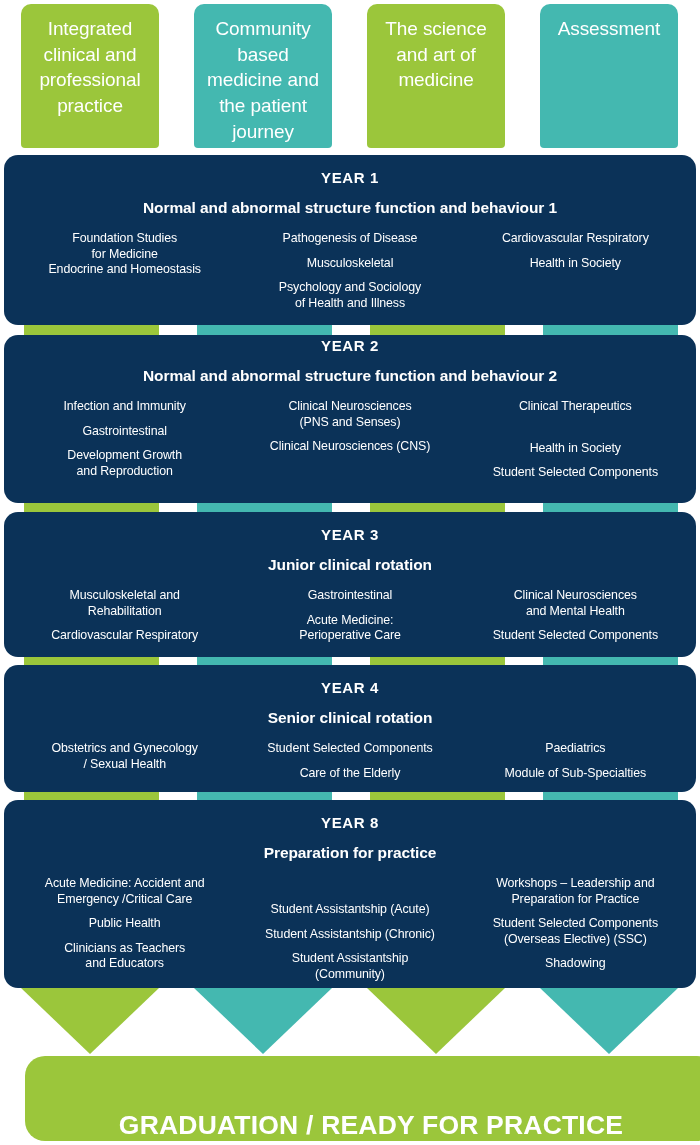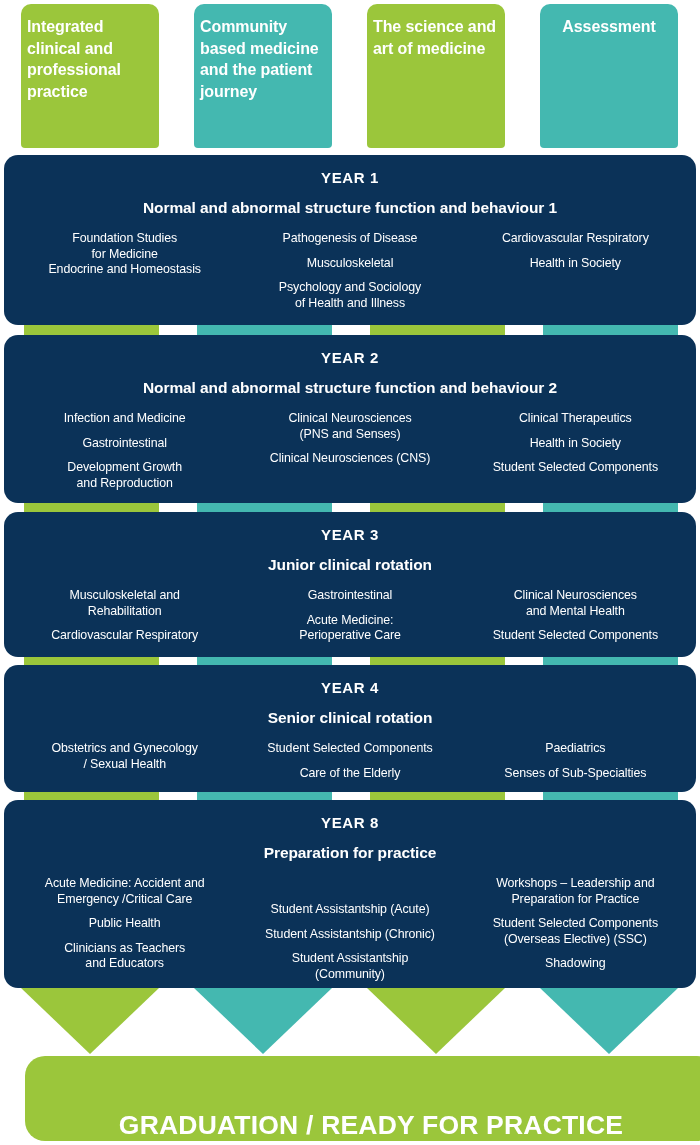"Integrated clinical and professional" .theme-card .lbl { font-size: 16px -> 19px; font-weight: bold -> normal; text-align: none -> center }
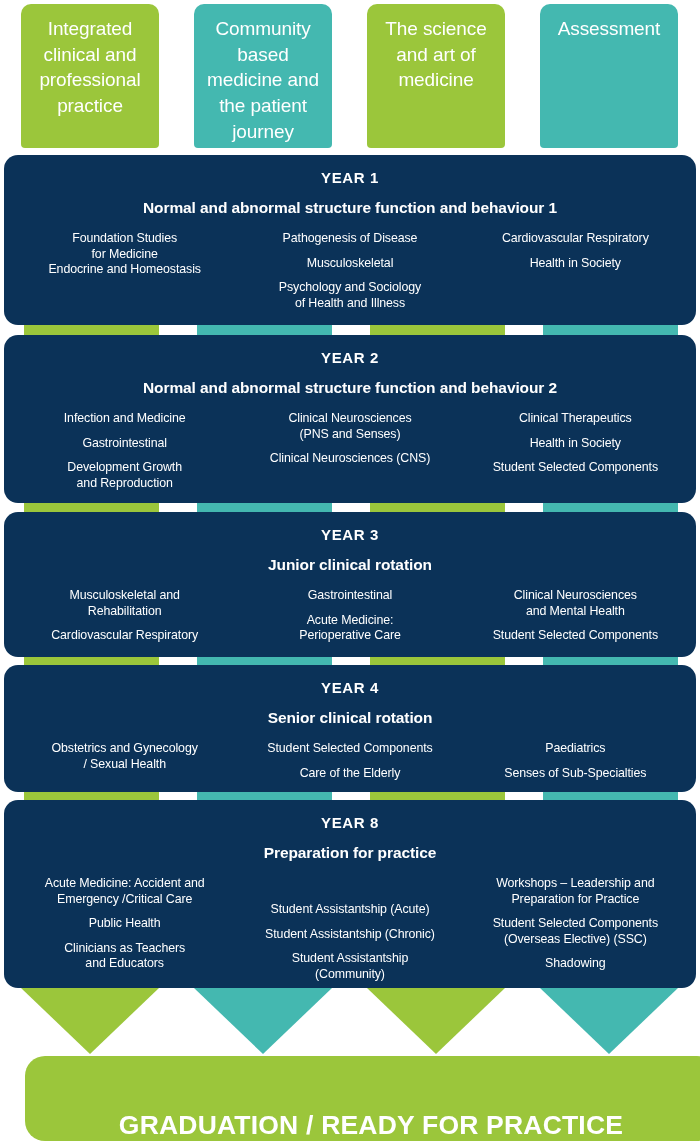"YEAR 2" div.year-title { padding-top: 14px -> 2px }
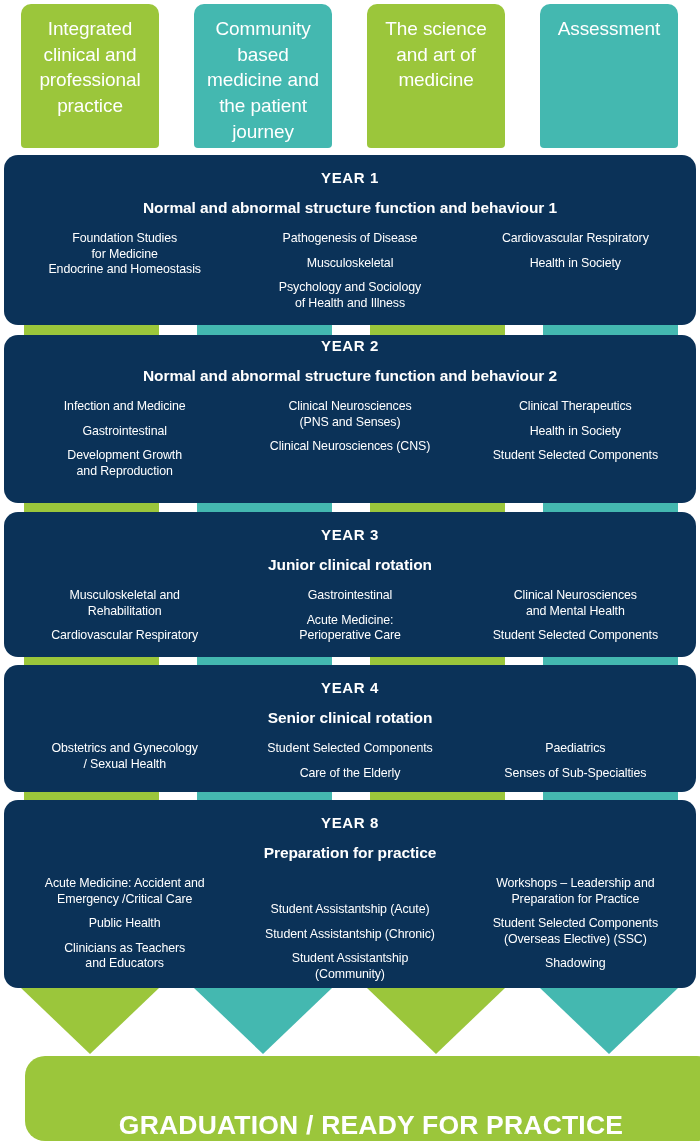"Infection and Medicine" div.item { text: Medicine -> Immunity }
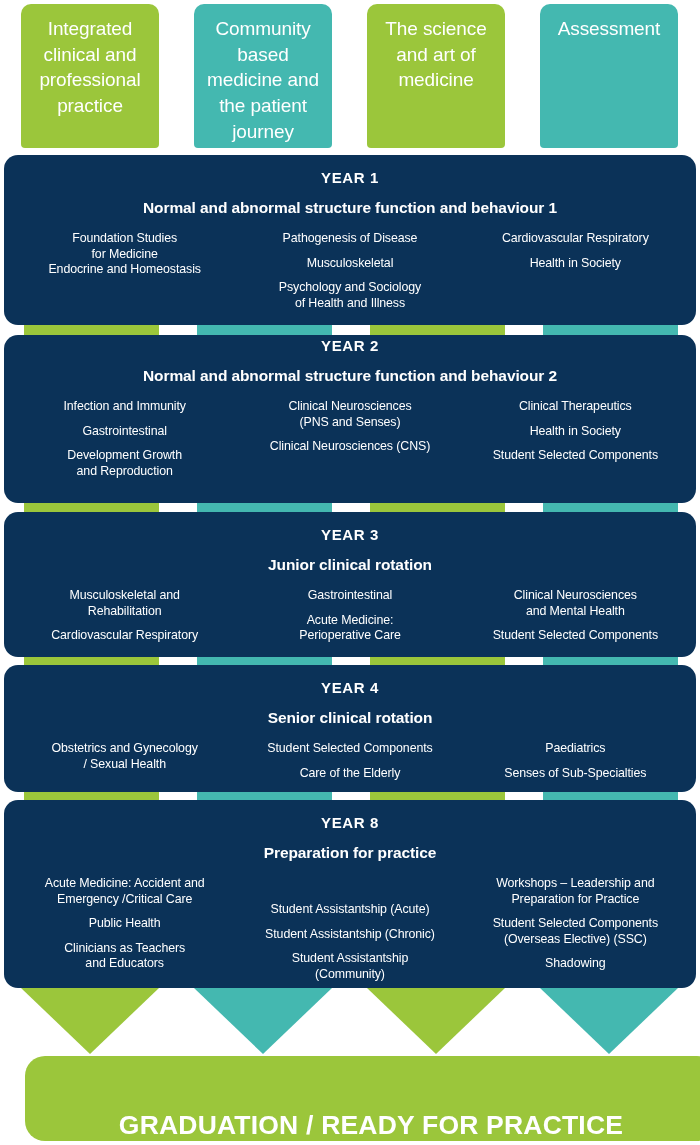"Clinical Therapeutics" div.item { margin-bottom: 9px -> 26px }
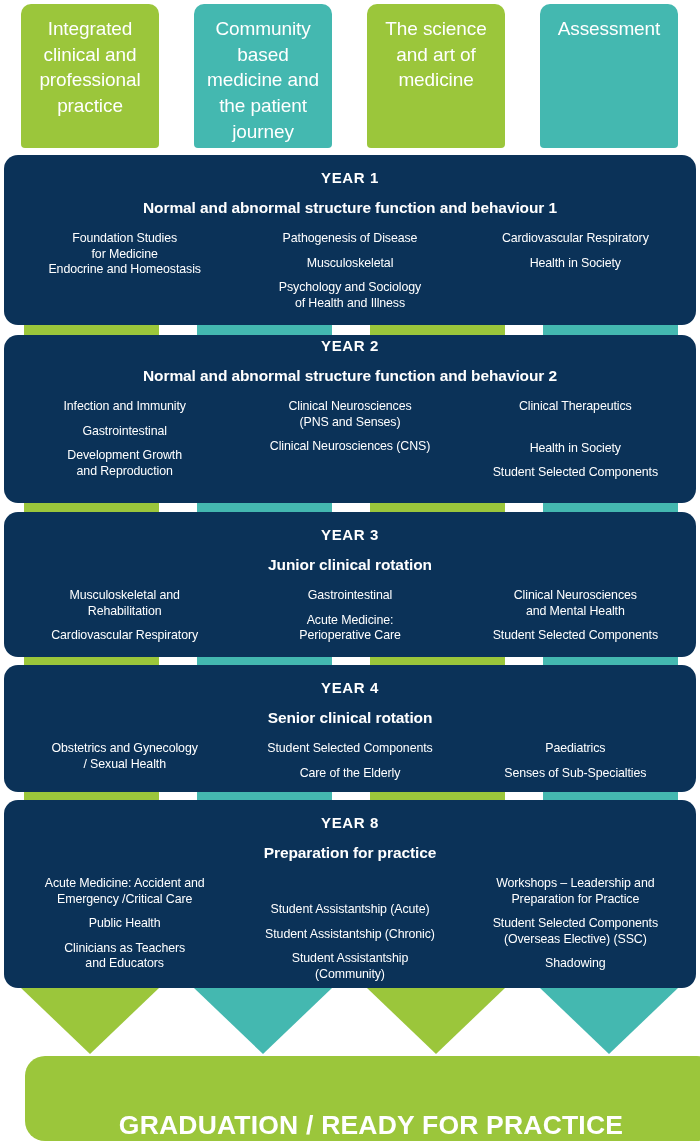"Senses of Sub-Specialties" div.item { text: Senses -> Module }
